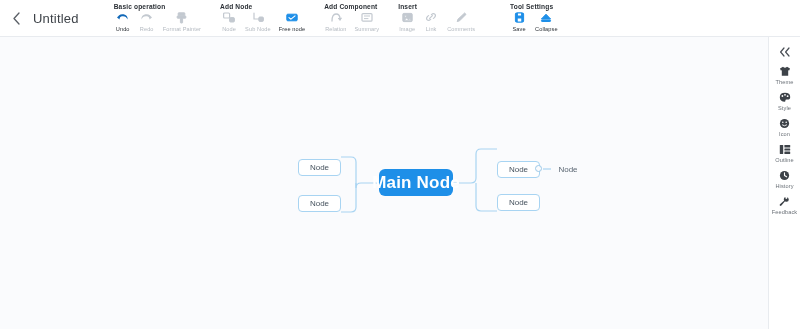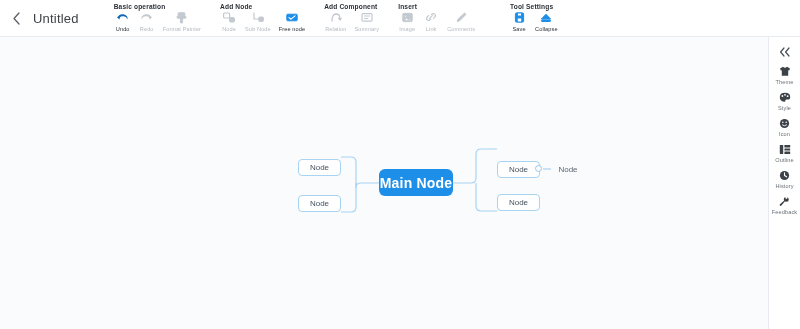"Main Node" .node.root { font-size: 14px -> 17px }
